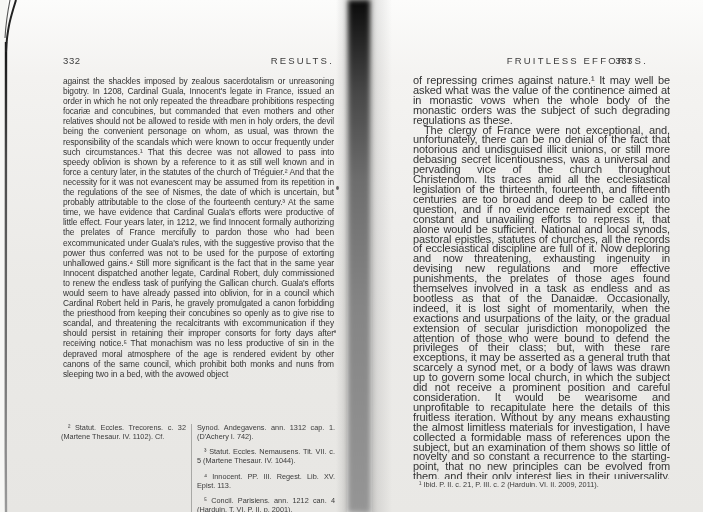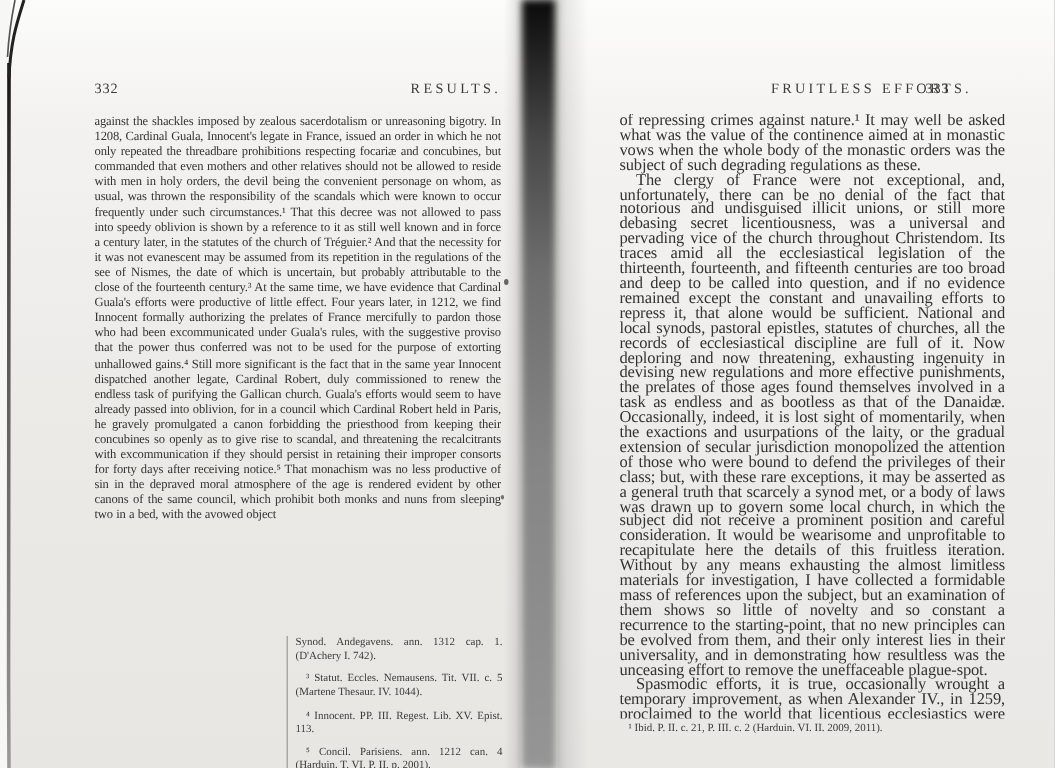"332" .stage { font-family: Liberation Serif, serif -> Liberation Sans, sans-serif }
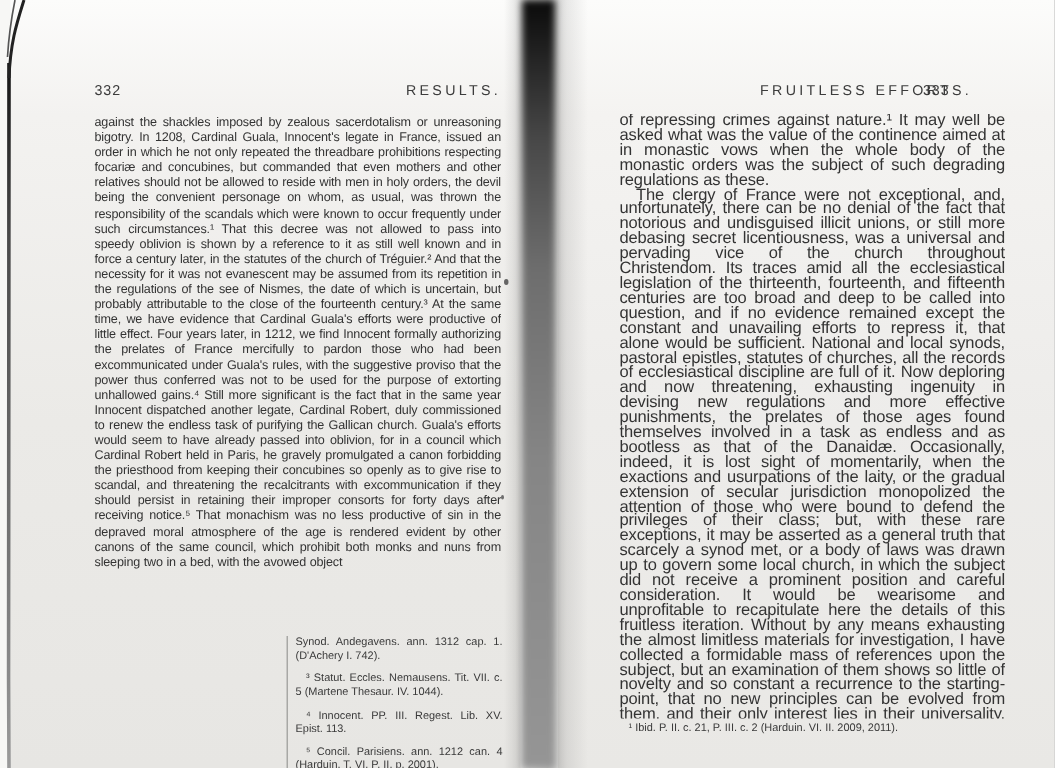"² Statut. Eccles. Trecorens. c." p.fn { html: none -> <p>² Statut. Eccles. Trecorens. c. 32 (Martene Thesaur. IV. 1102). Cf.</p> }
